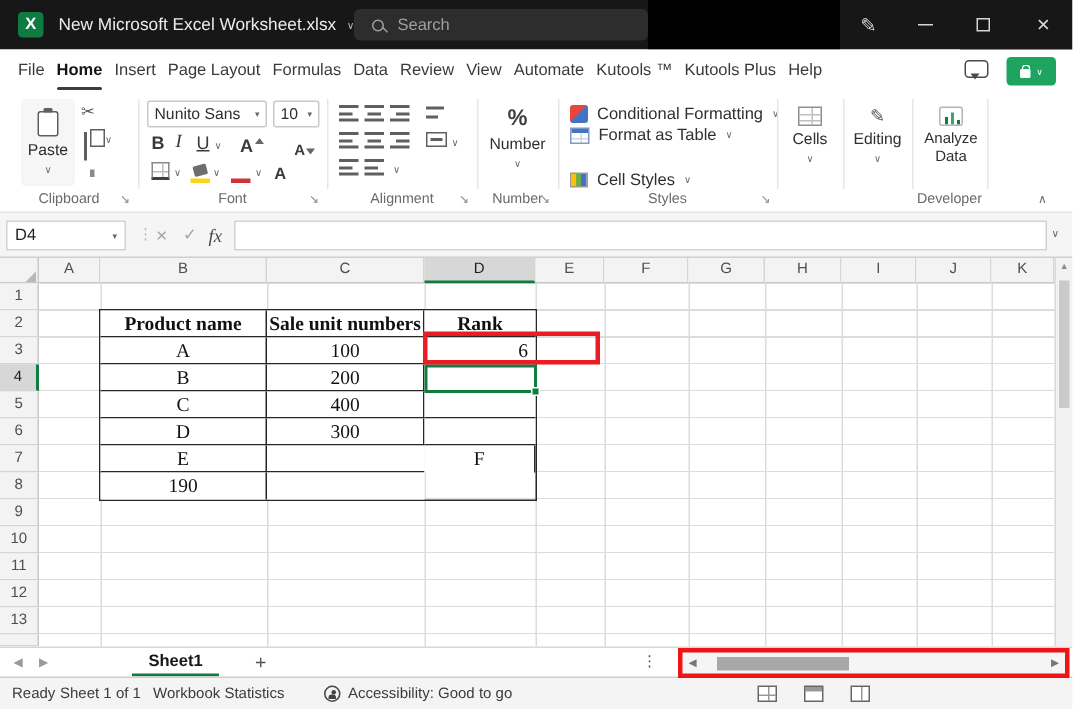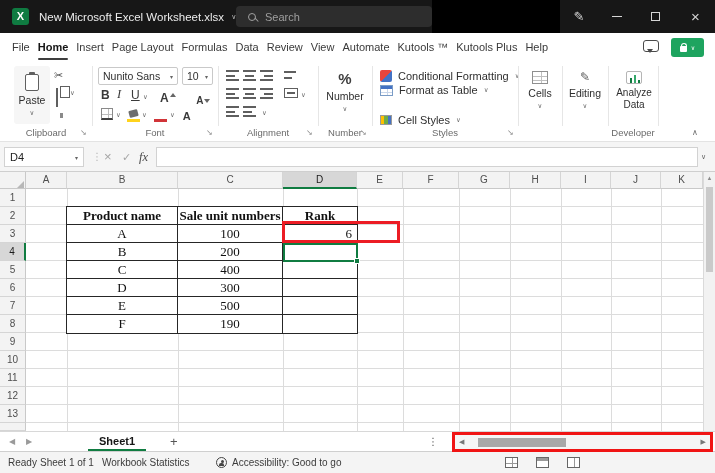"500" div.tc { html: <div>500</div> -> none }
